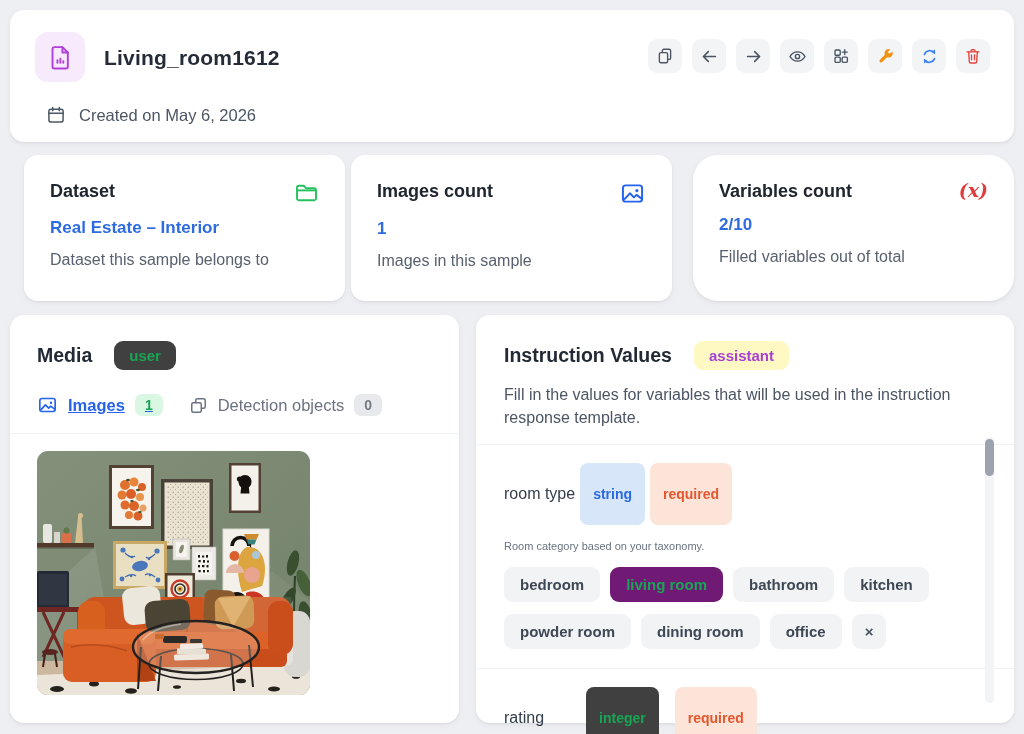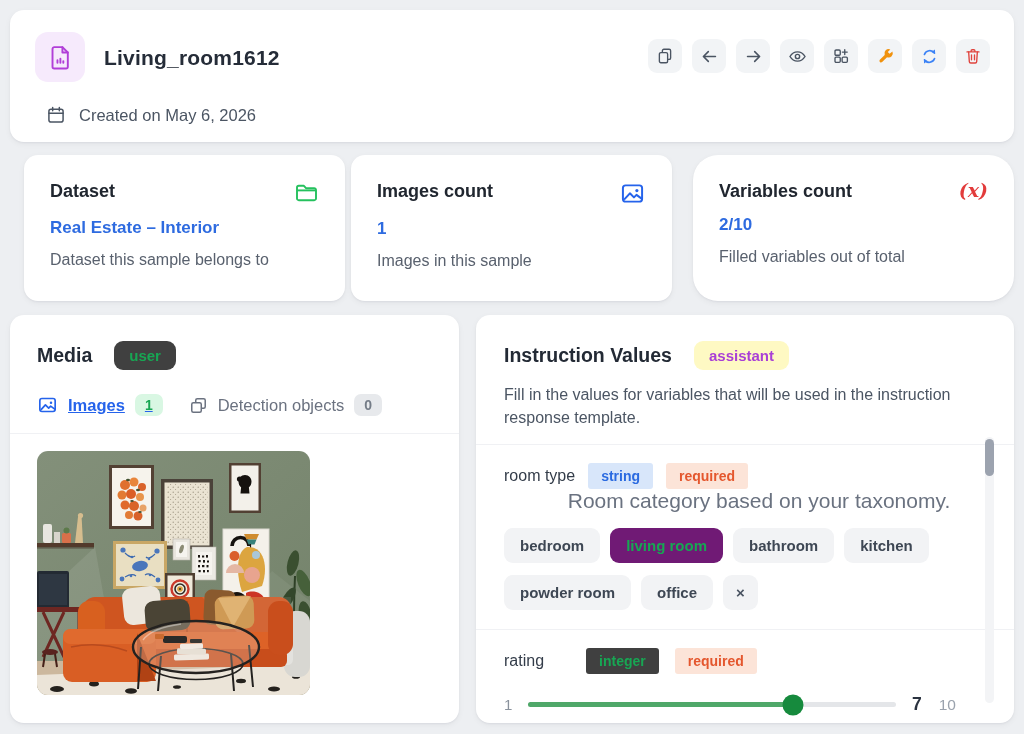"room type" .field-row { gap: 13px -> 5px }
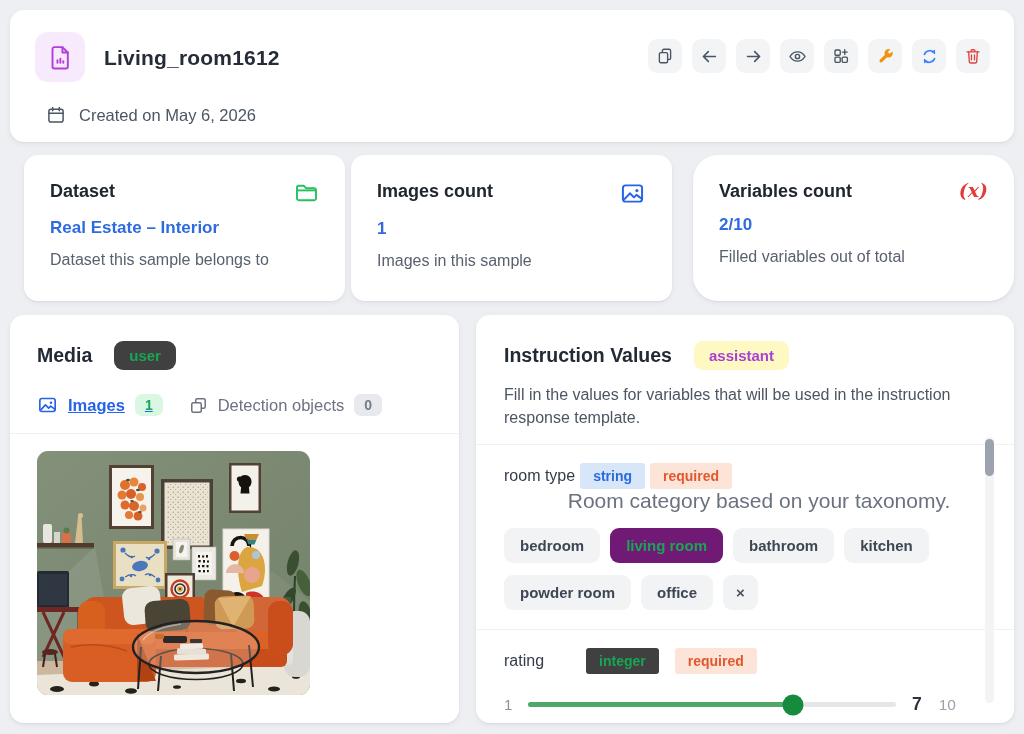"string" .pill-sm { border-radius: 3px -> 8px; padding: 5px 13px -> 23px 13px }
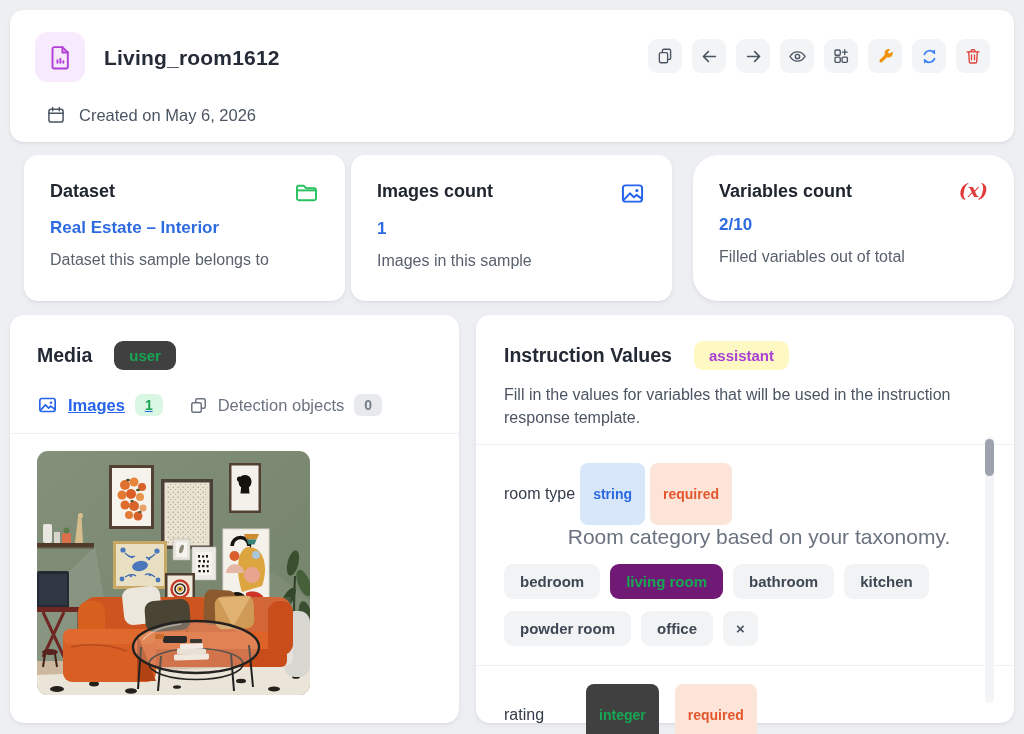"Room category based on your" .field-help { font-size: 21px -> 11px; margin-top: none -> 15px; text-align: center -> none }
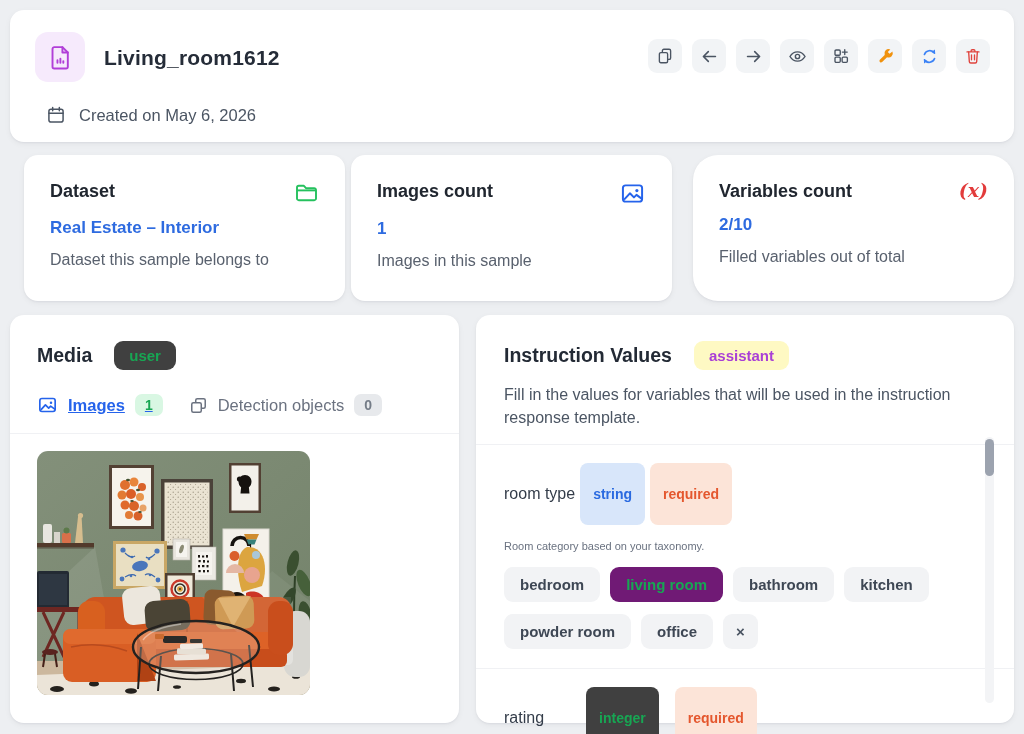"dining room" button.chip { html: none -> <button>dining room</button> }
